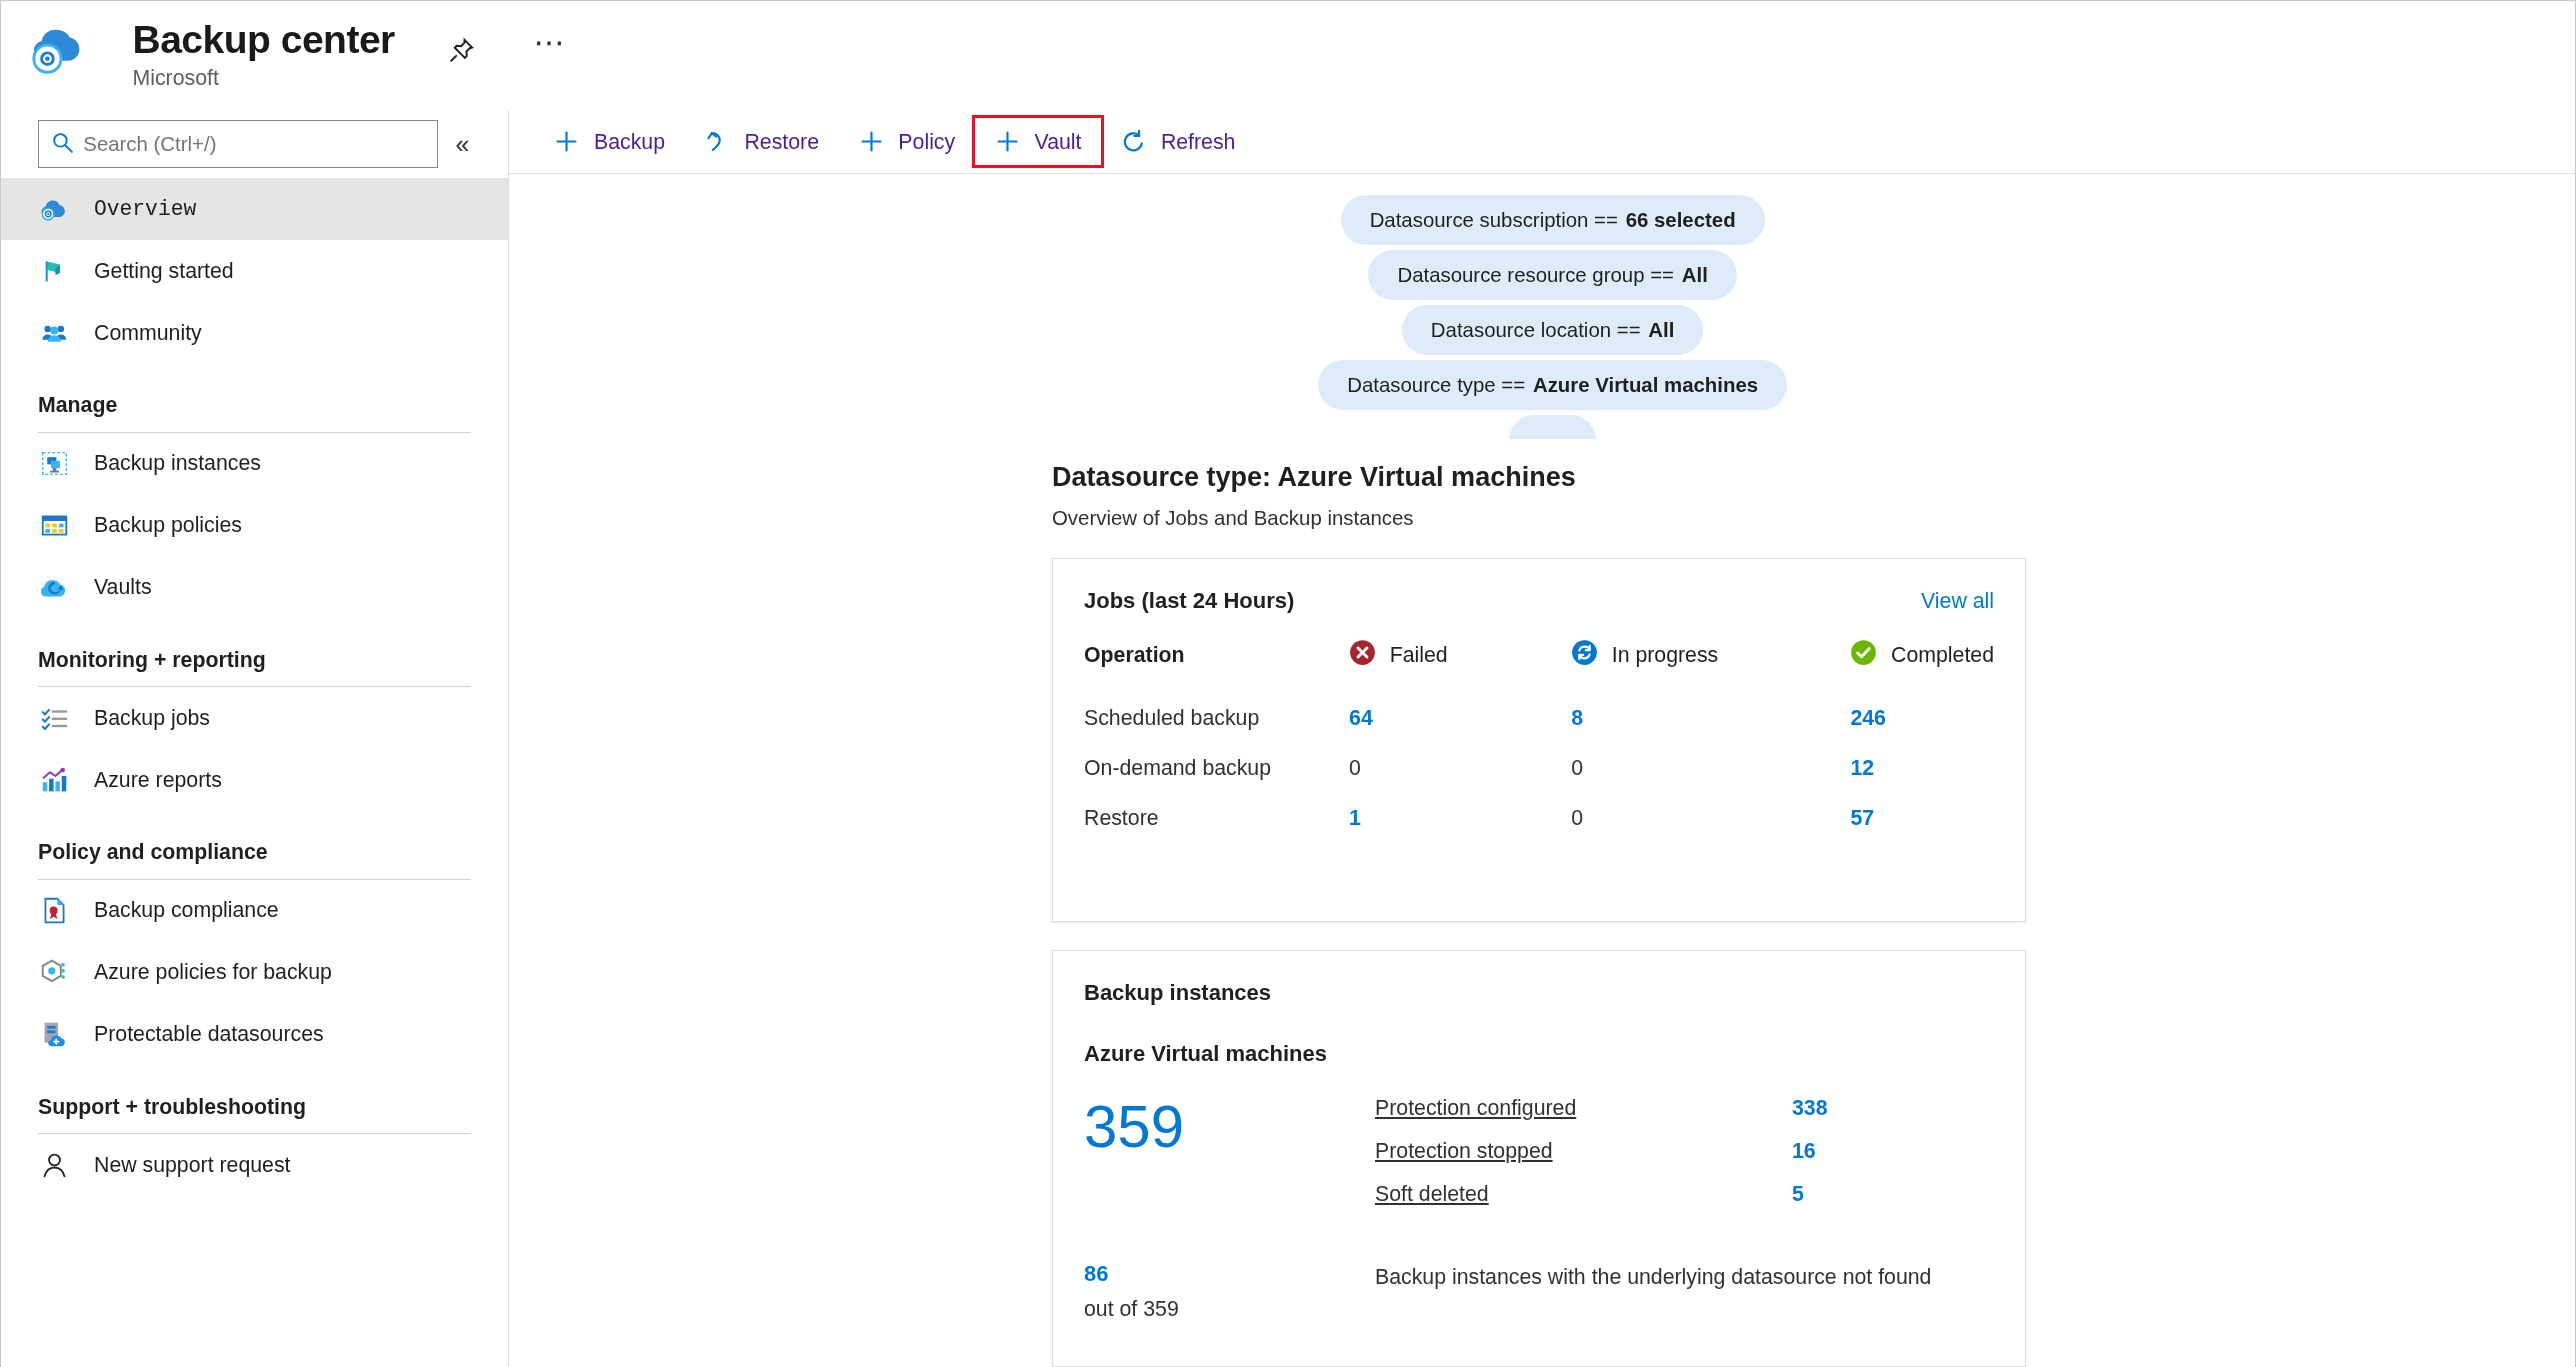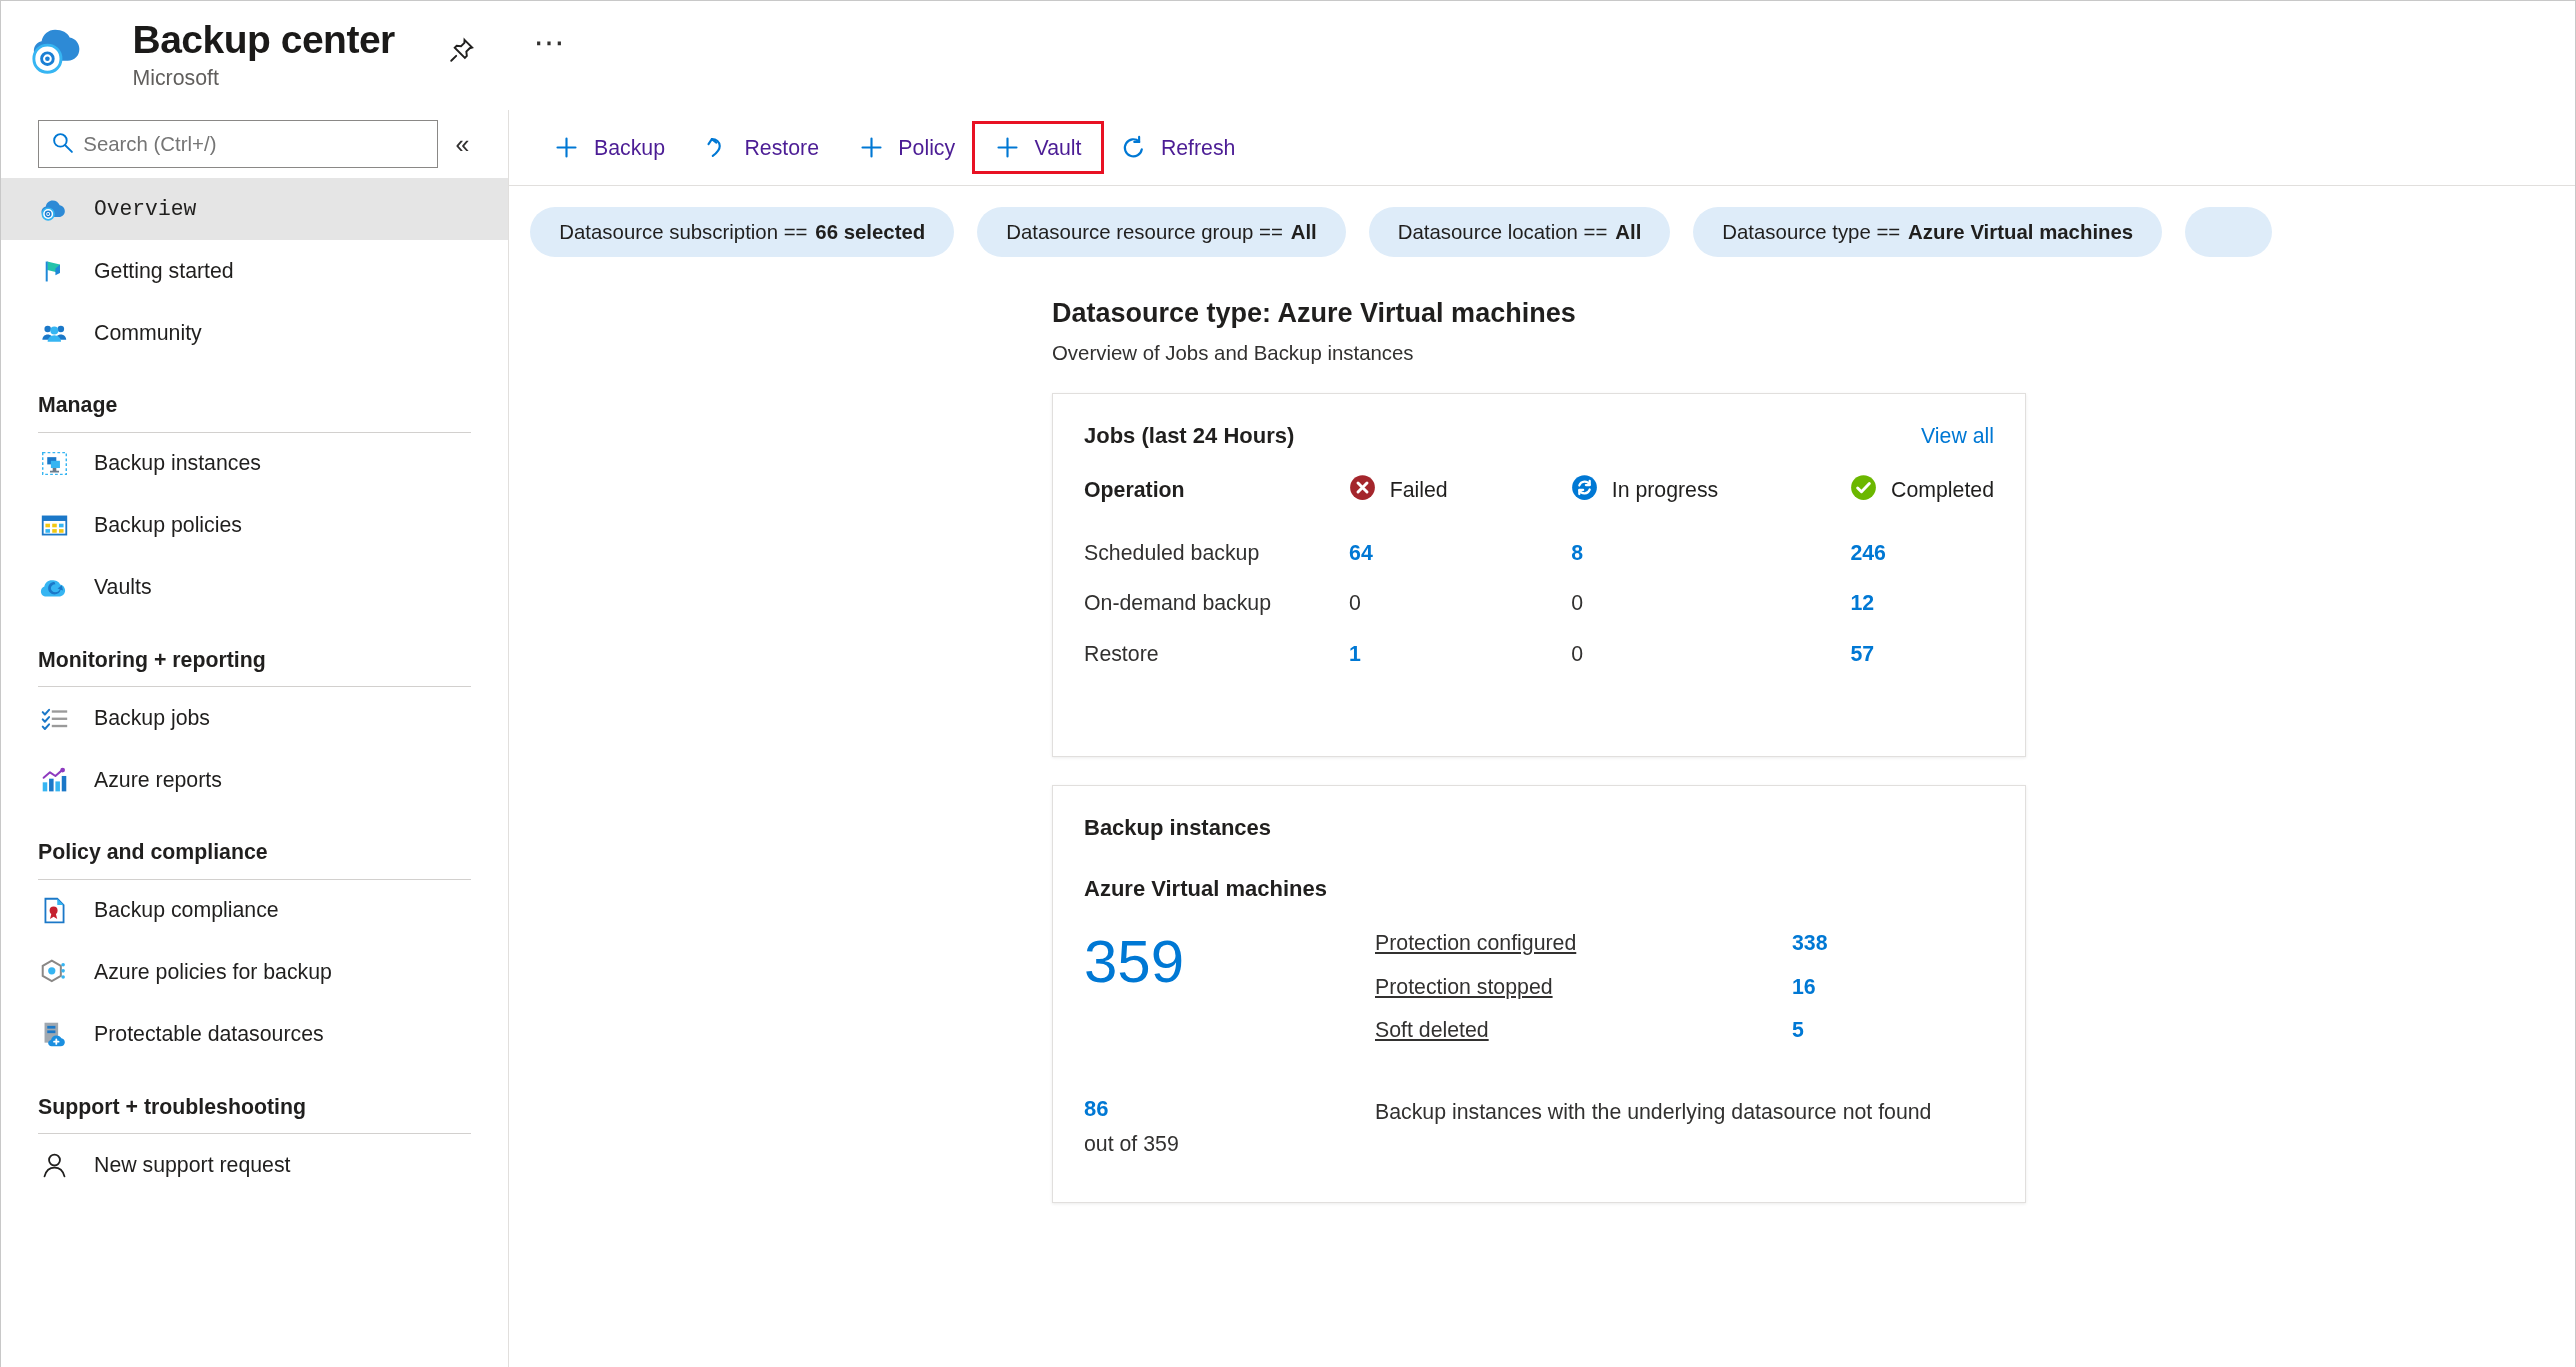"Datasource subscription ==" .filters { flex-direction: none -> column; gap: 23px -> 5px }
